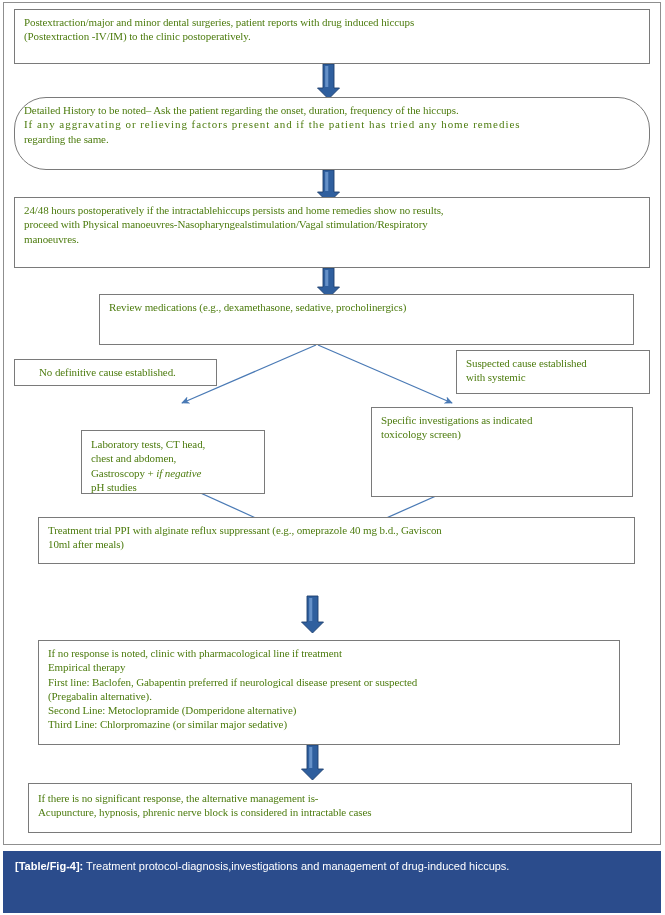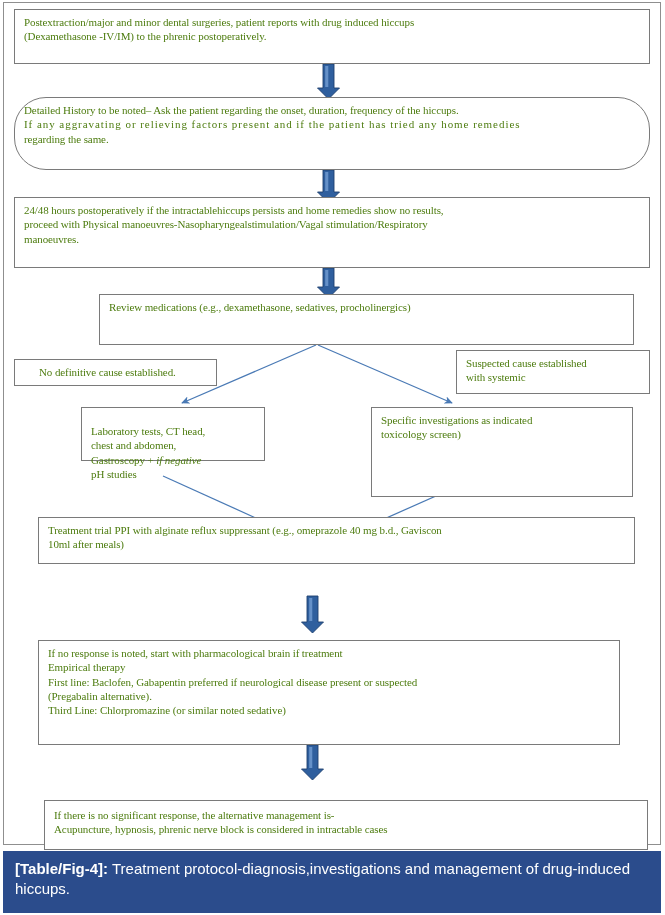"(Dexamethasone -IV/IM) to the phrenic" span.ln { text: Dexamethasone -IV/IM) to the phrenic -> Postextraction -IV/IM) to the clinic }
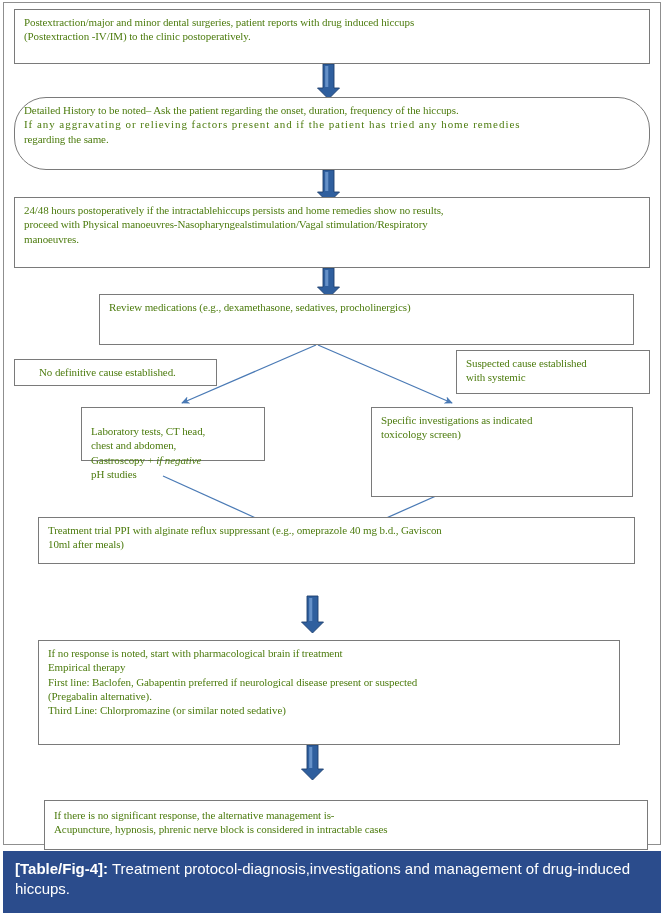"Review medications (e.g., dexamethasone," span.ln { text: sedatives -> sedative }
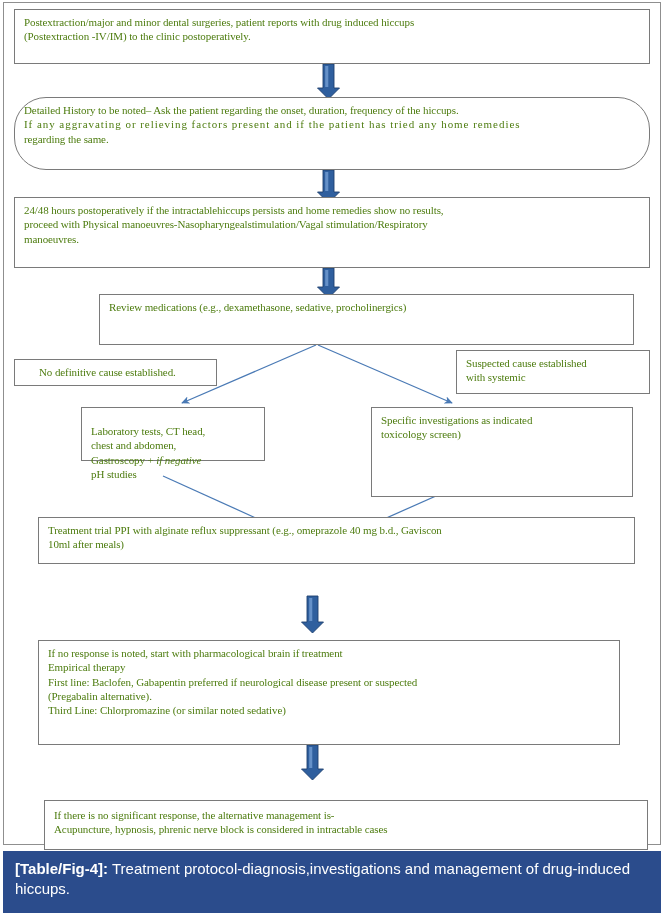"Laboratory tests, CT head," div.node { height: 54px -> 64px; padding-top: 16px -> 6px; top: 407px -> 430px }
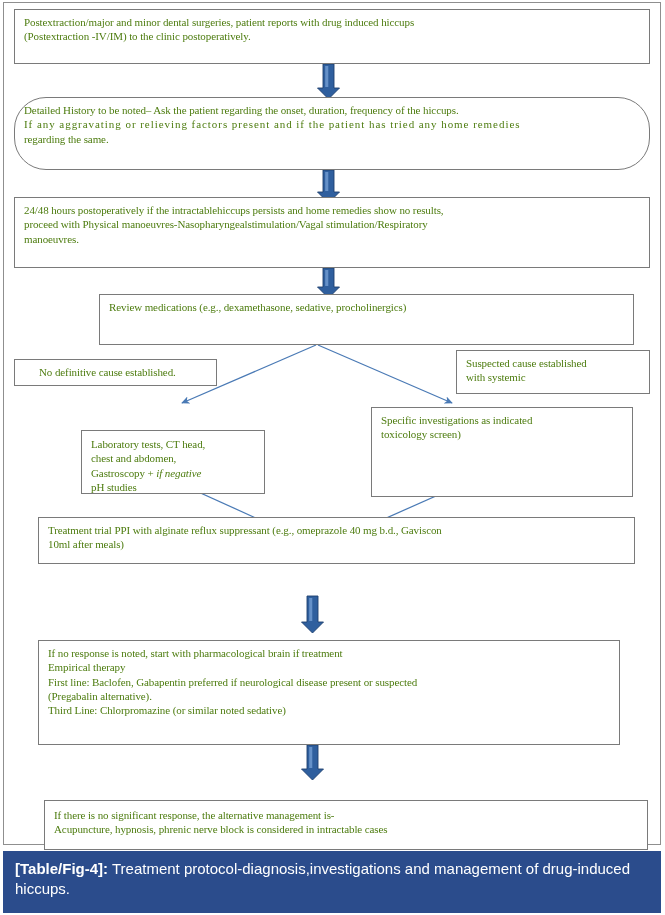"If no response is noted," span.ln { text: start with pharmacological brain -> clinic with pharmacological line }
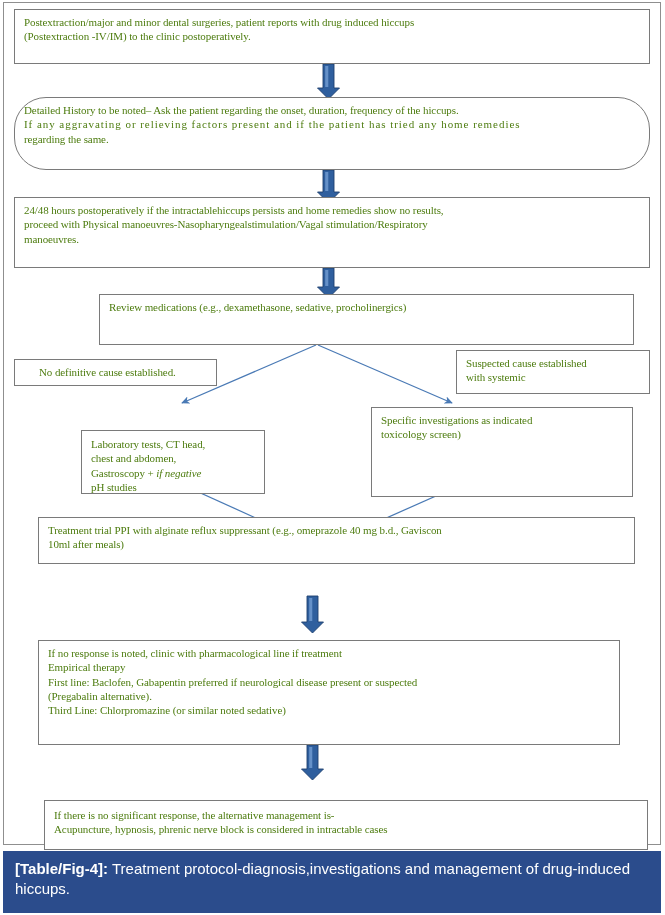"Second Line: Metoclopramide (Domperidone" span.ln { html: none -> <span>Second Line: Metoclopramide (Domperidone alternative)</span> }
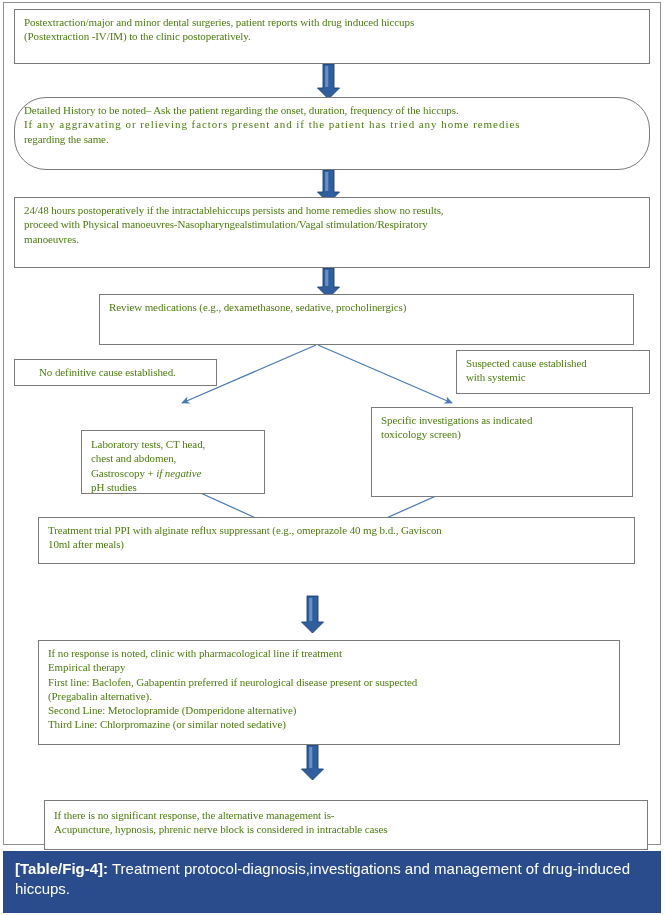"Third Line: Chlorpromazine (or similar" span.ln { text: noted -> major }
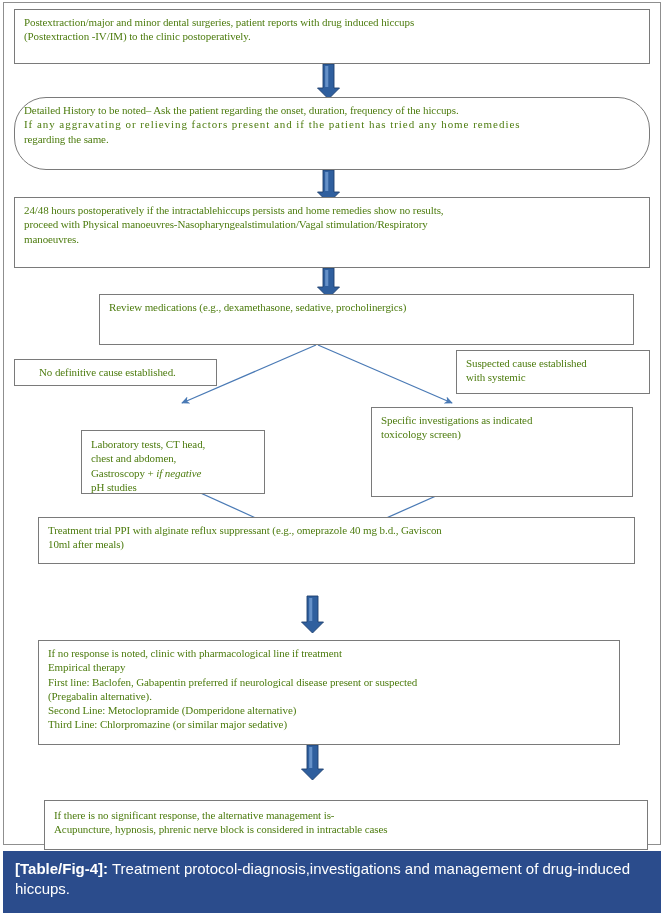"If there is no significant" div.node { left: 44px -> 28px; margin-top: 17px -> none }
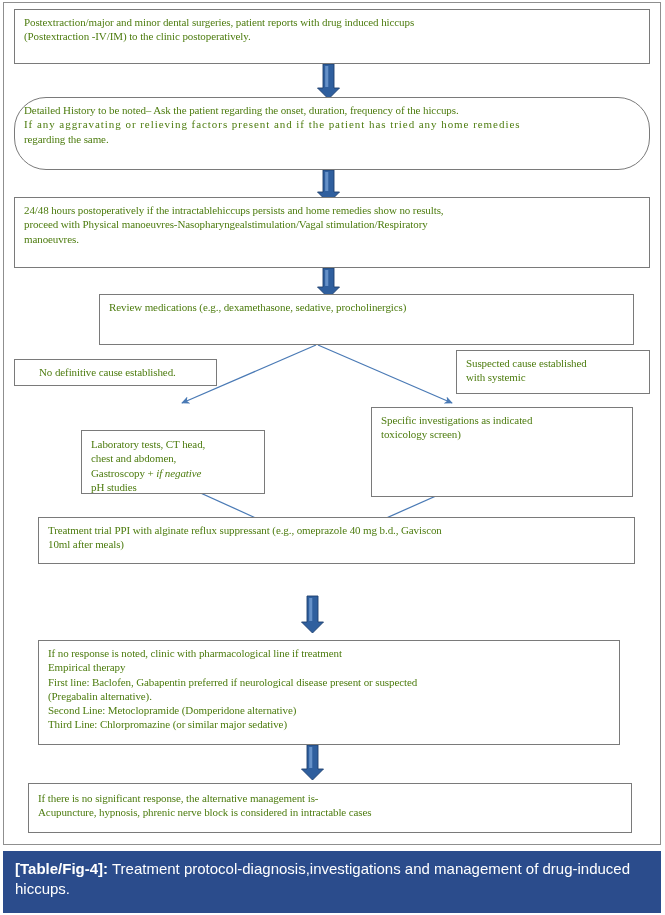"[Table/Fig-4]: Treatment" .caption { font-size: 15px -> 11px }
